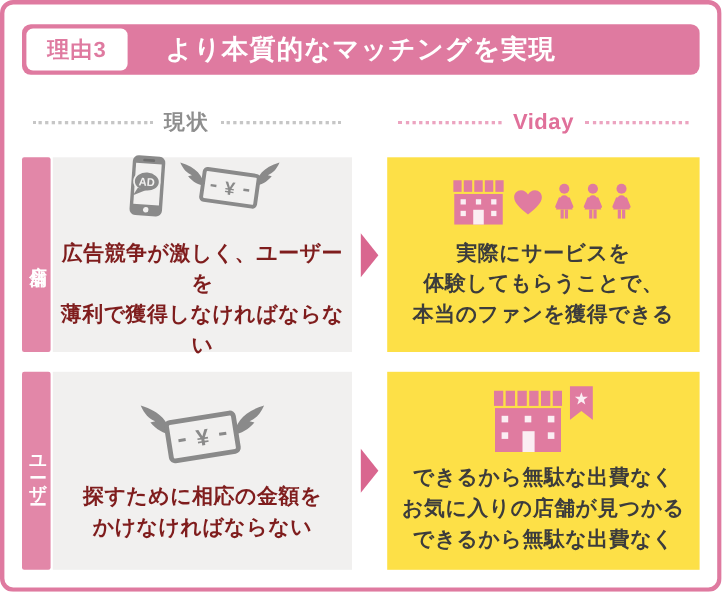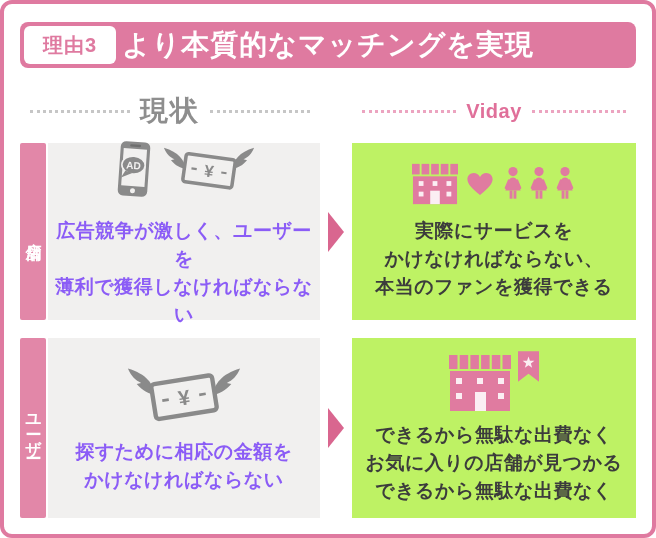"より本質的なマッチングを実現" .header-title { font-size: 28px -> 24px }
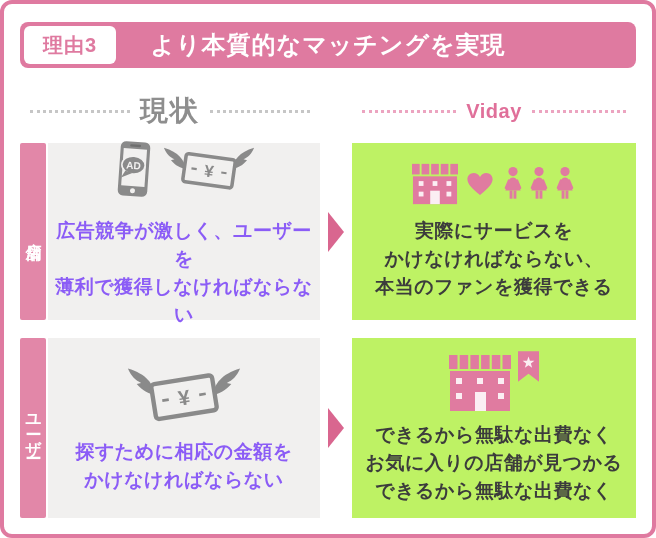"現状" .col-text { font-size: 28px -> 19px }
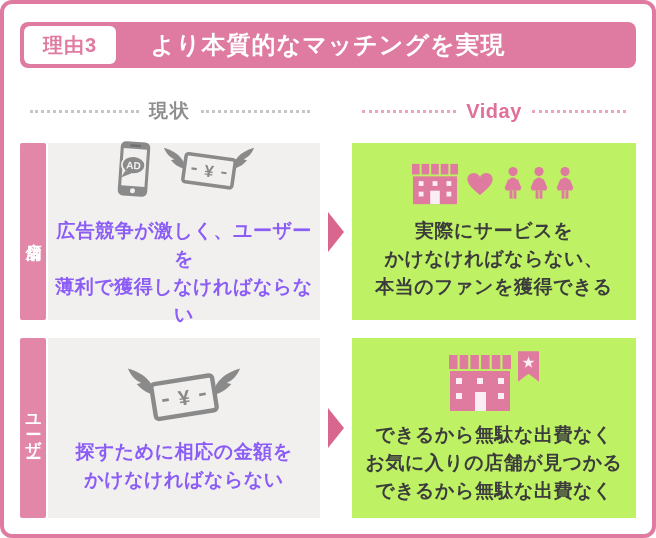"広告競争が激しく、ユーザーを" .box-text.gray-text { color: #8b5cf6 -> #7f1d1d }
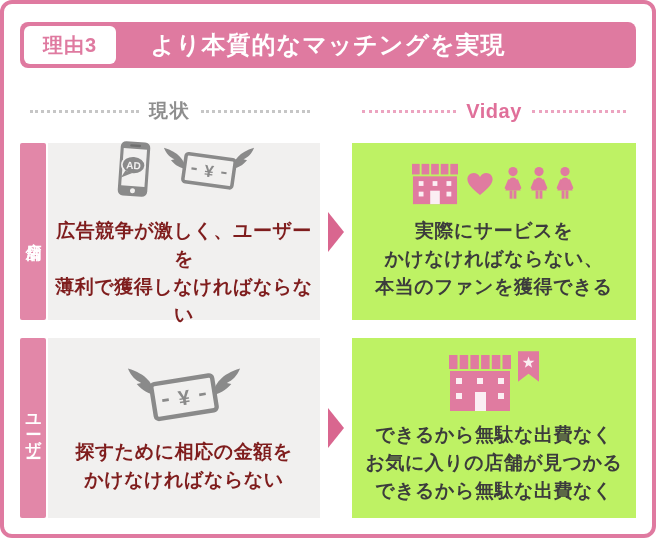"実際にサービスを" .box.pinkbg { background: #bef264 -> #fde047 }
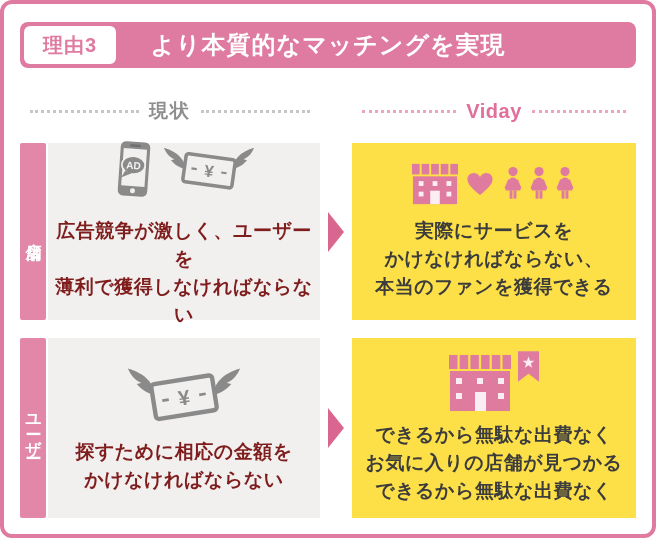"かけなければならない、" div { text: かけなければならない -> 体験してもらうことで }
